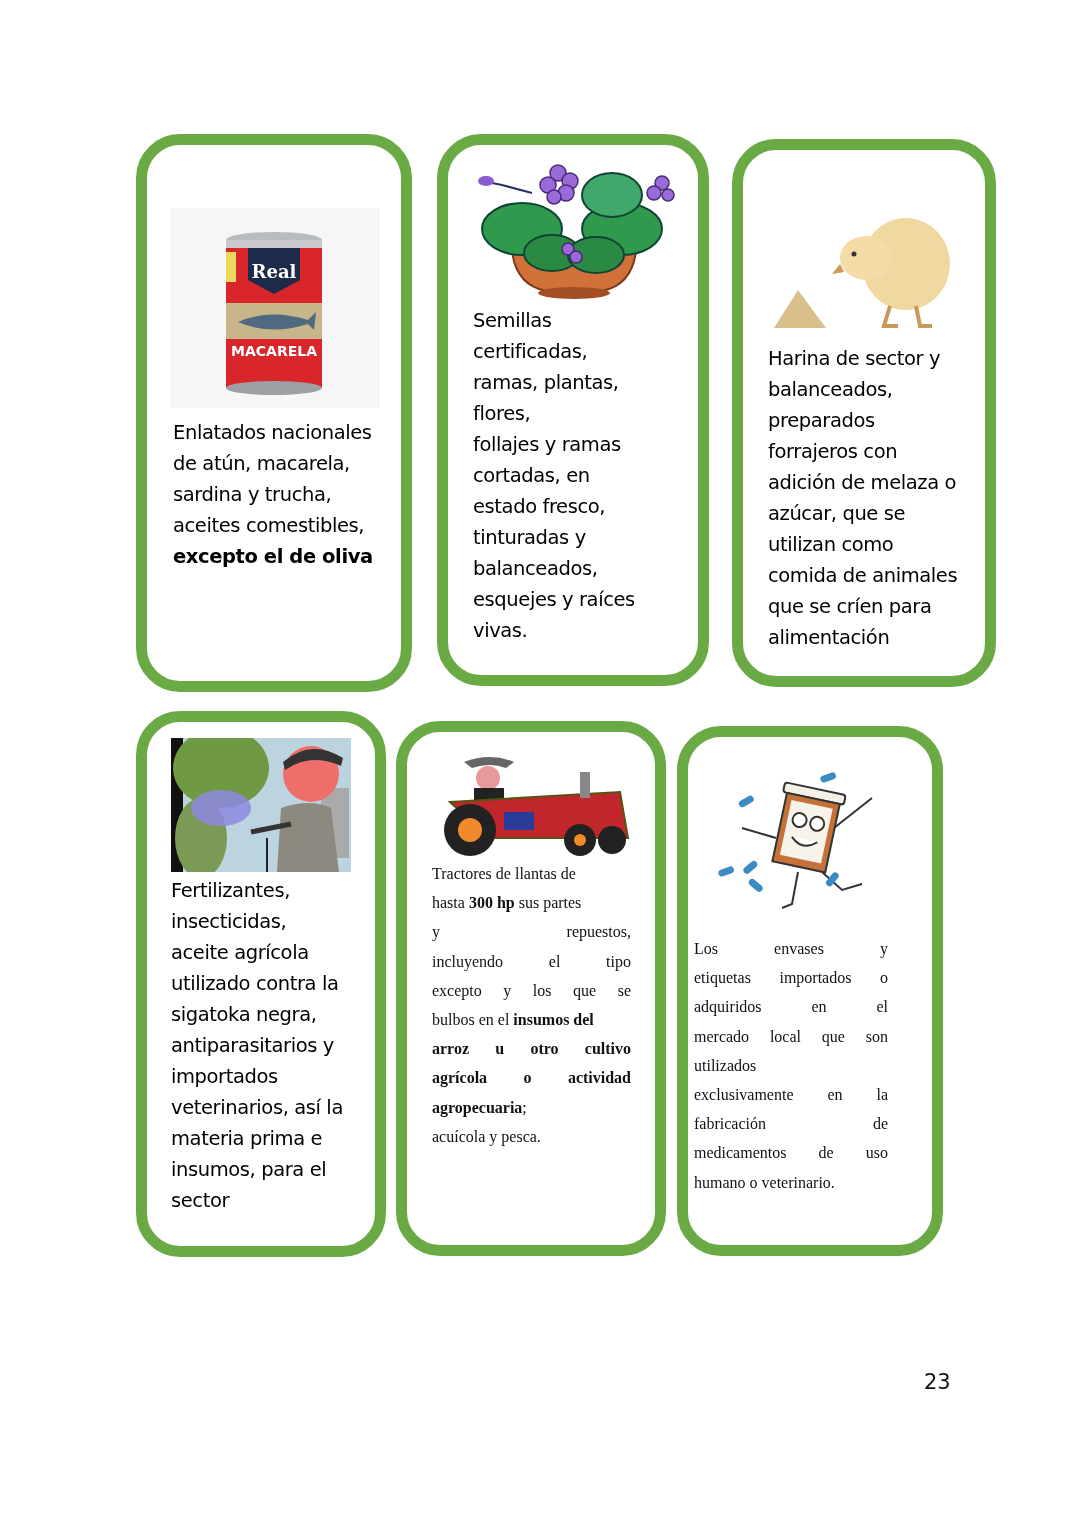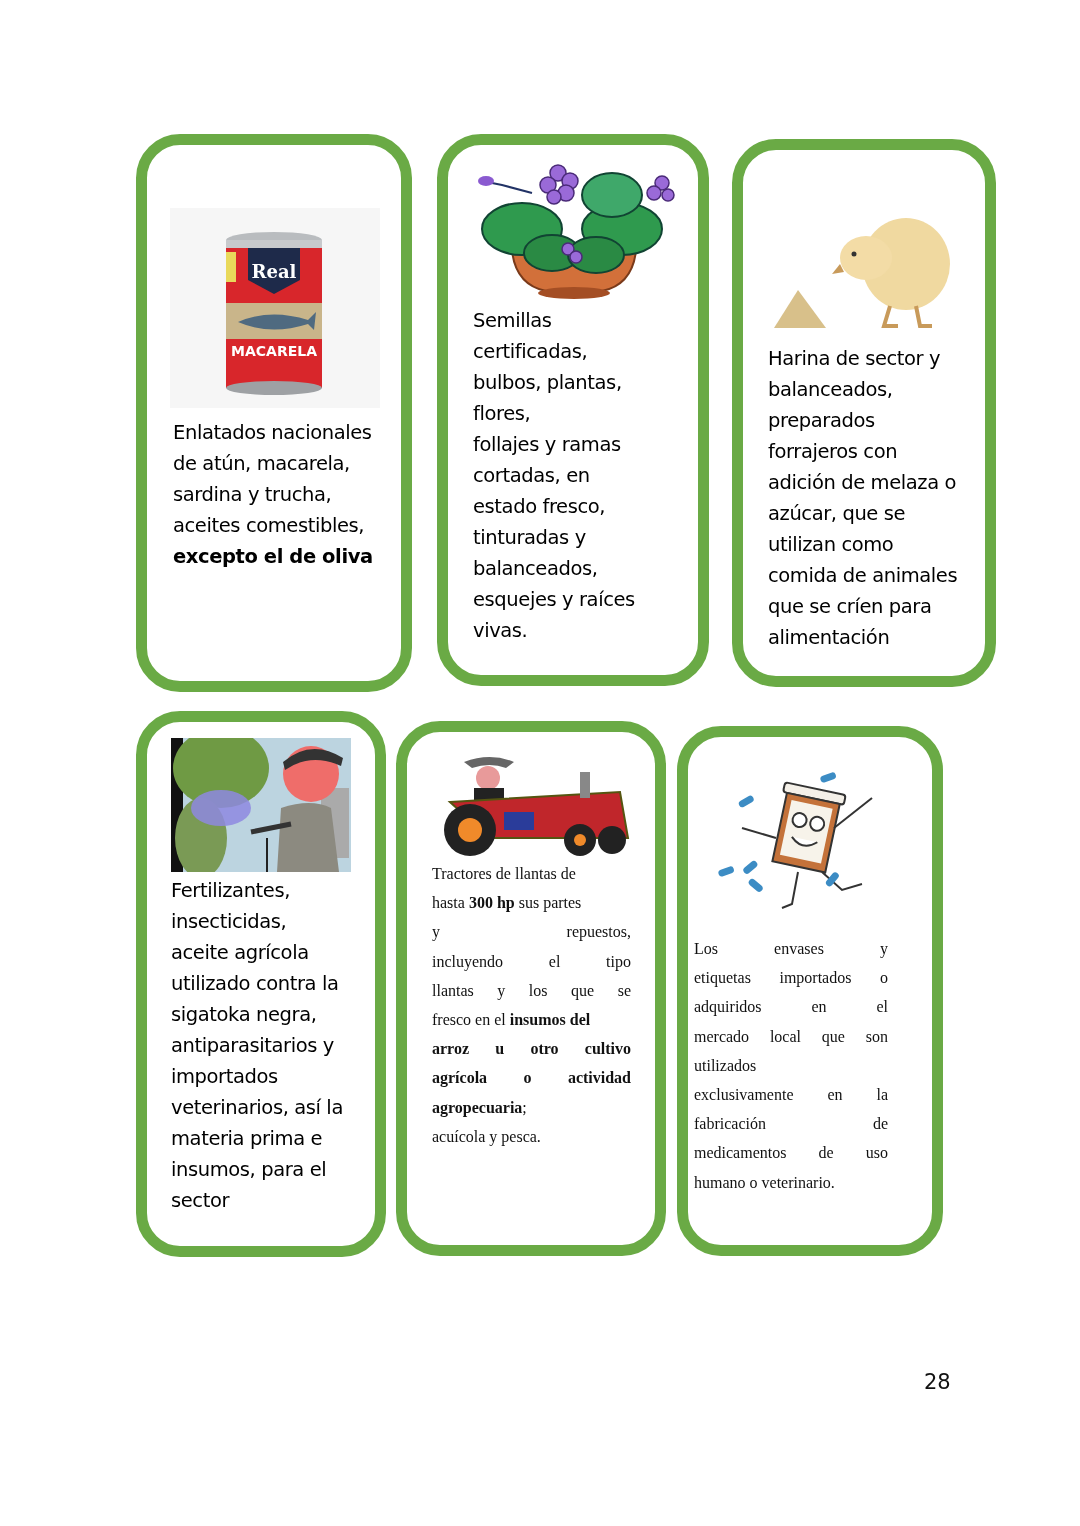"bulbos, plantas," span.line { text: bulbos -> ramas }
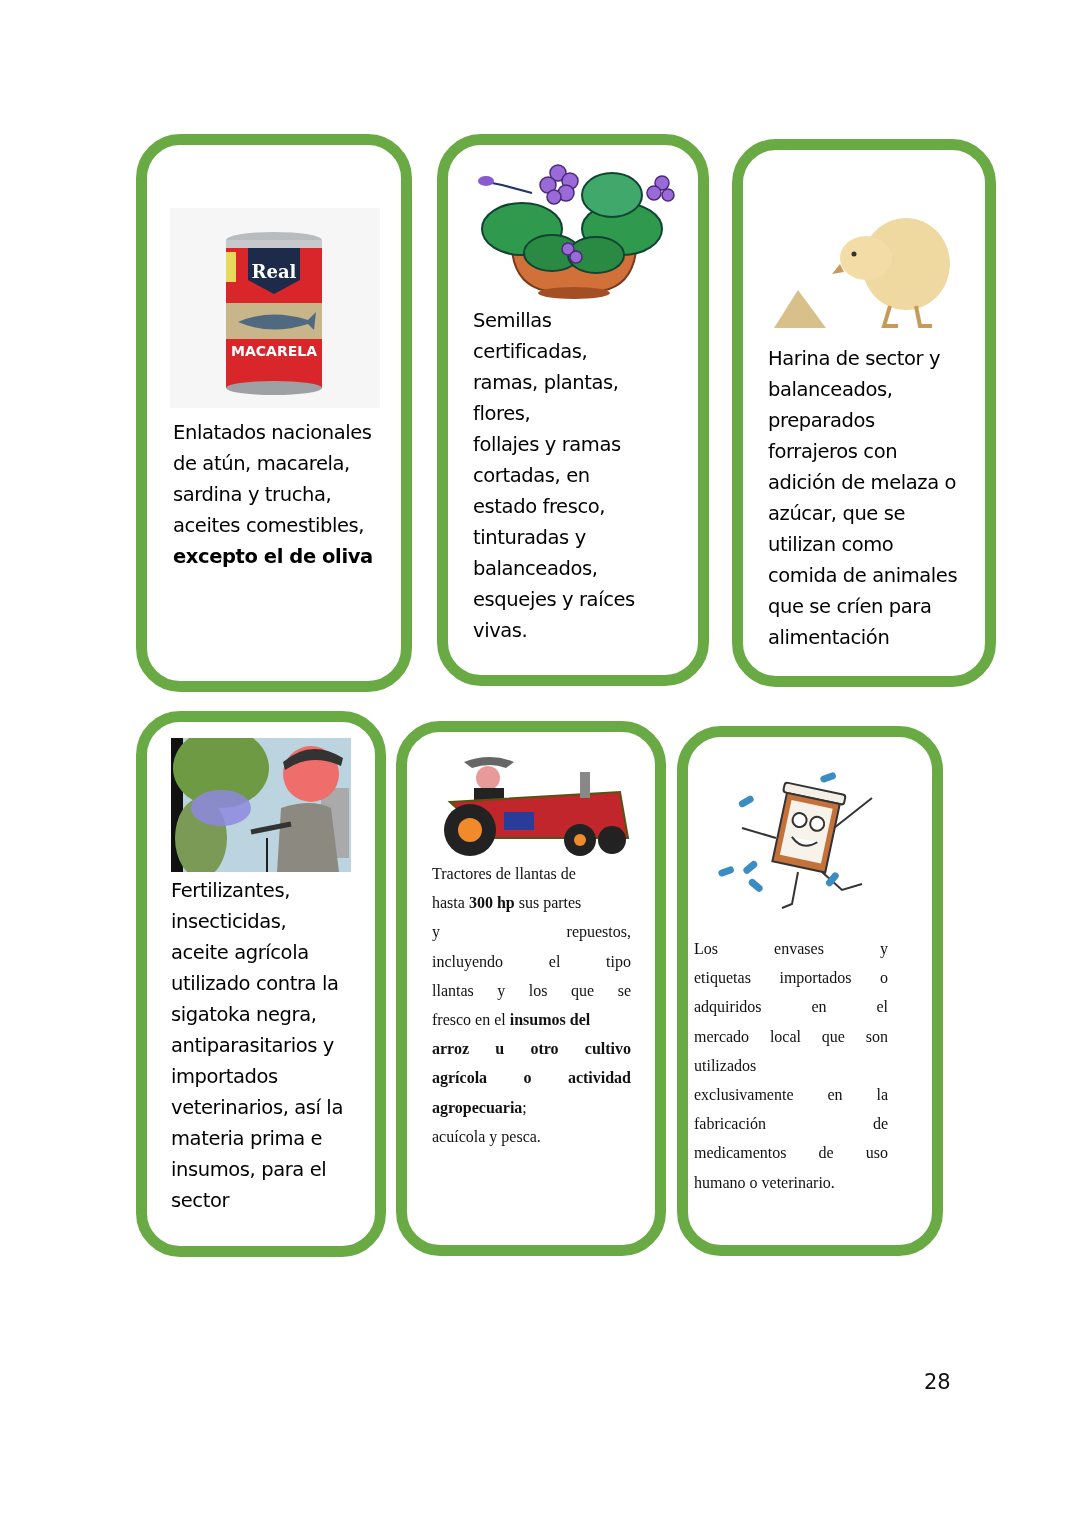"llantas y los que se" span.jline { text: llantas -> excepto }
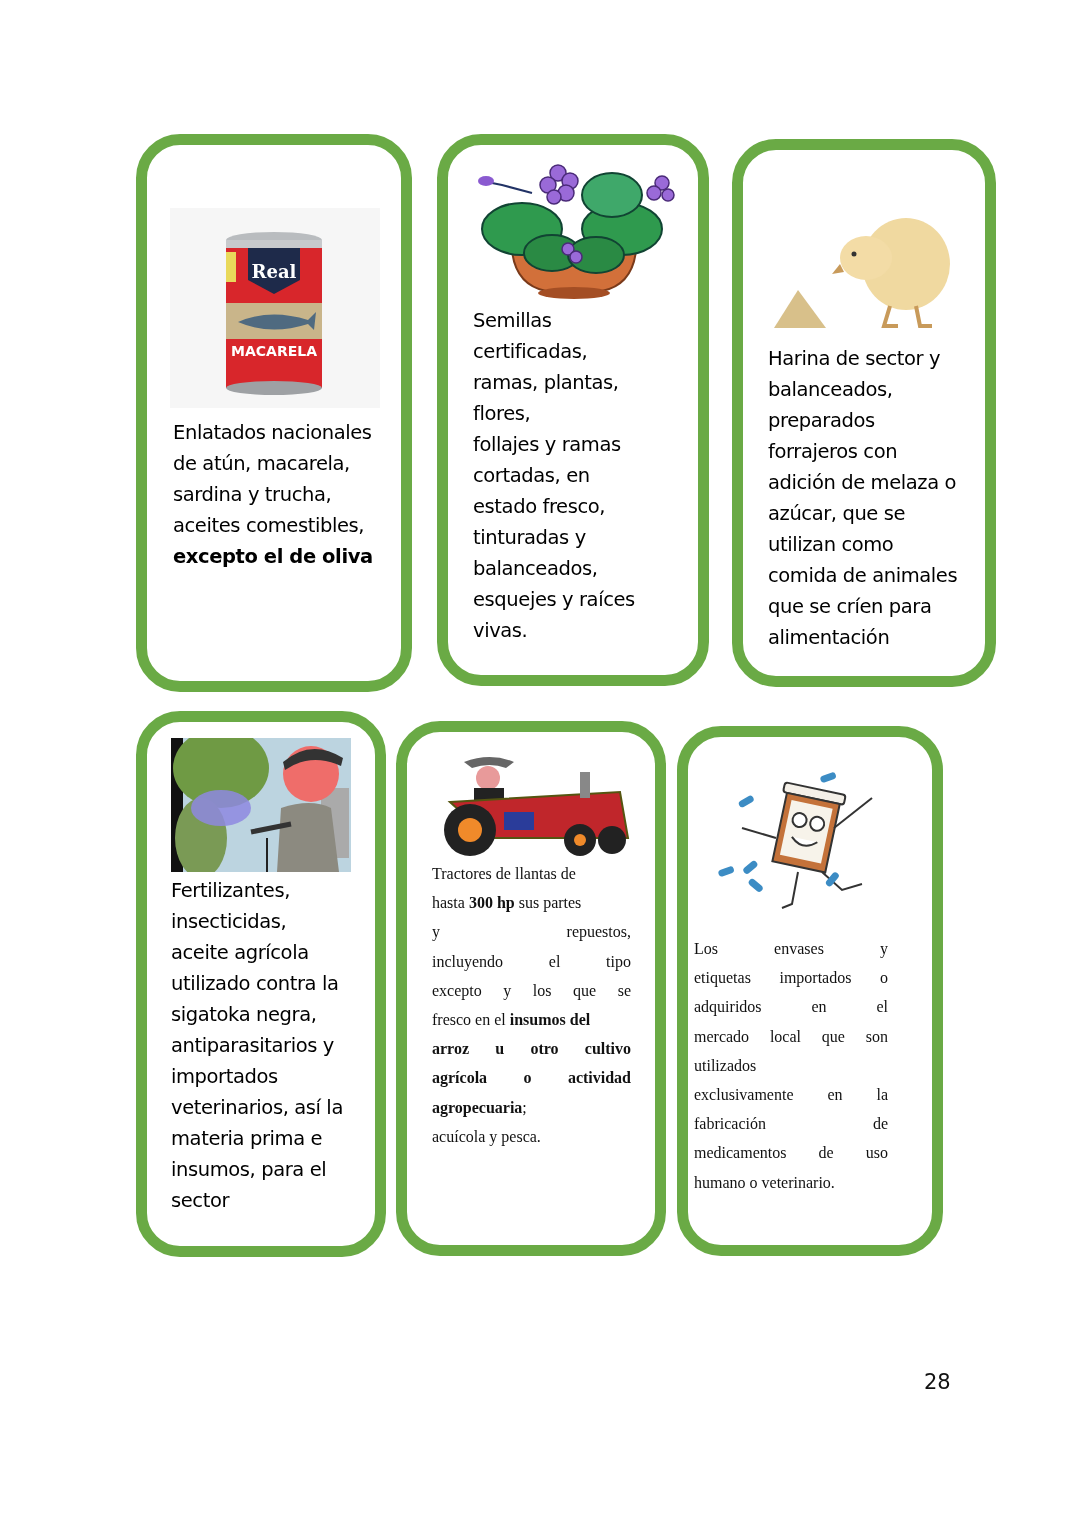"fresco en el" span { text: fresco -> bulbos }
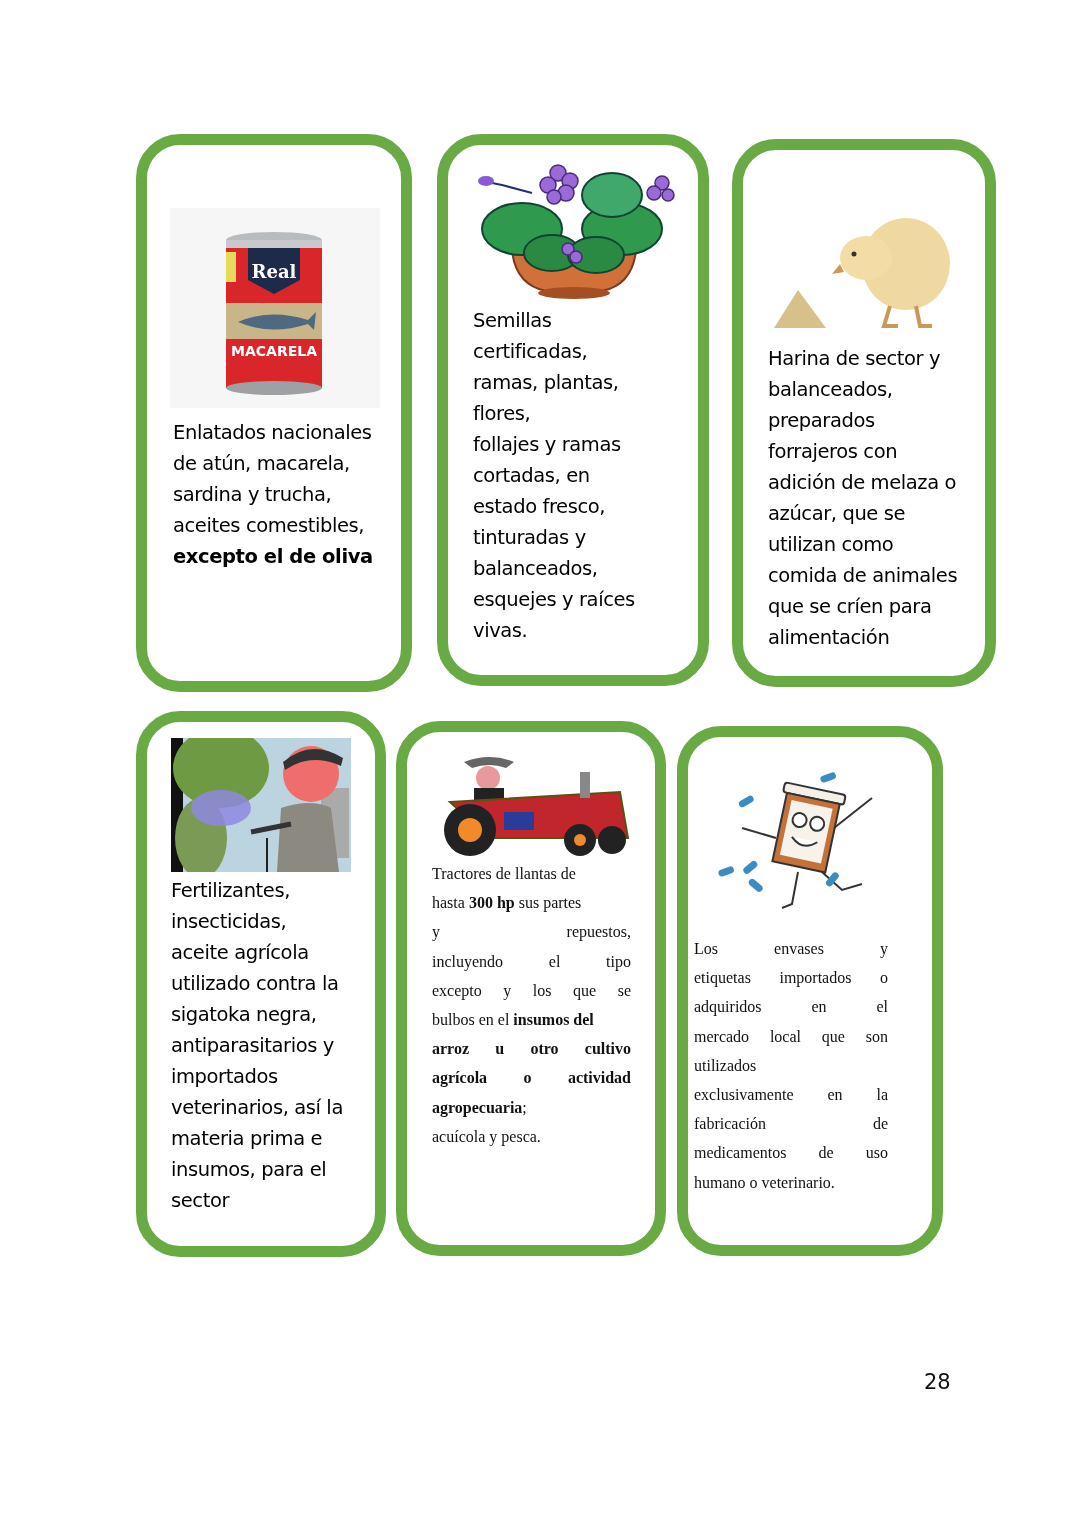"28" div.page-num { text: 28 -> 23 }
